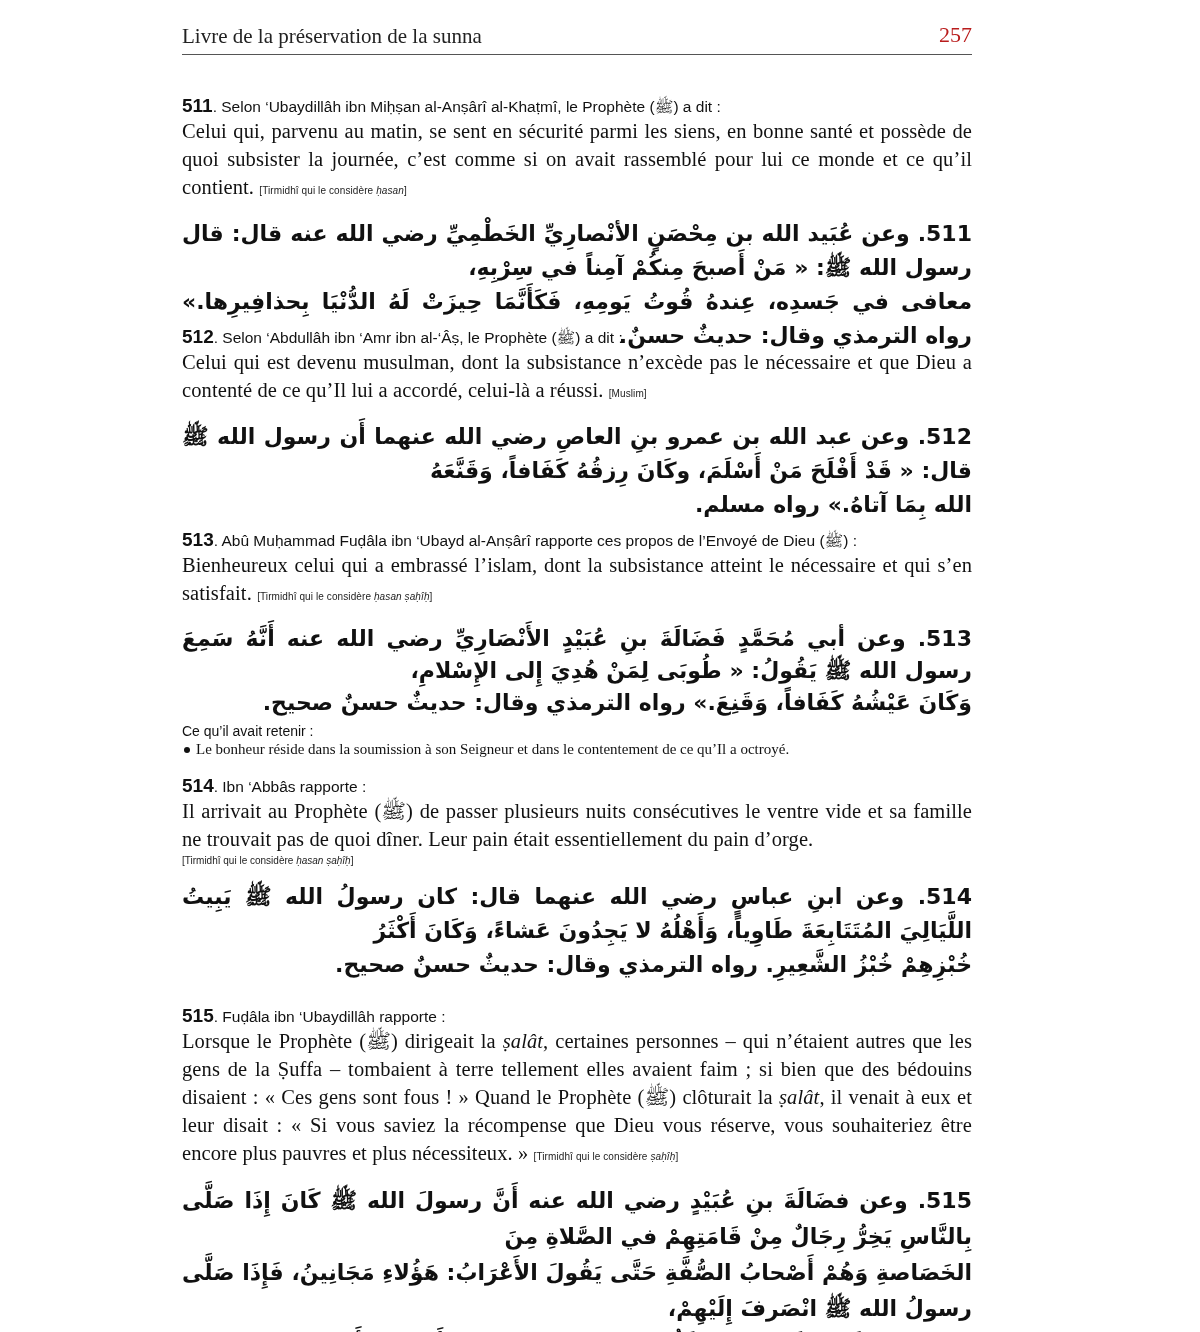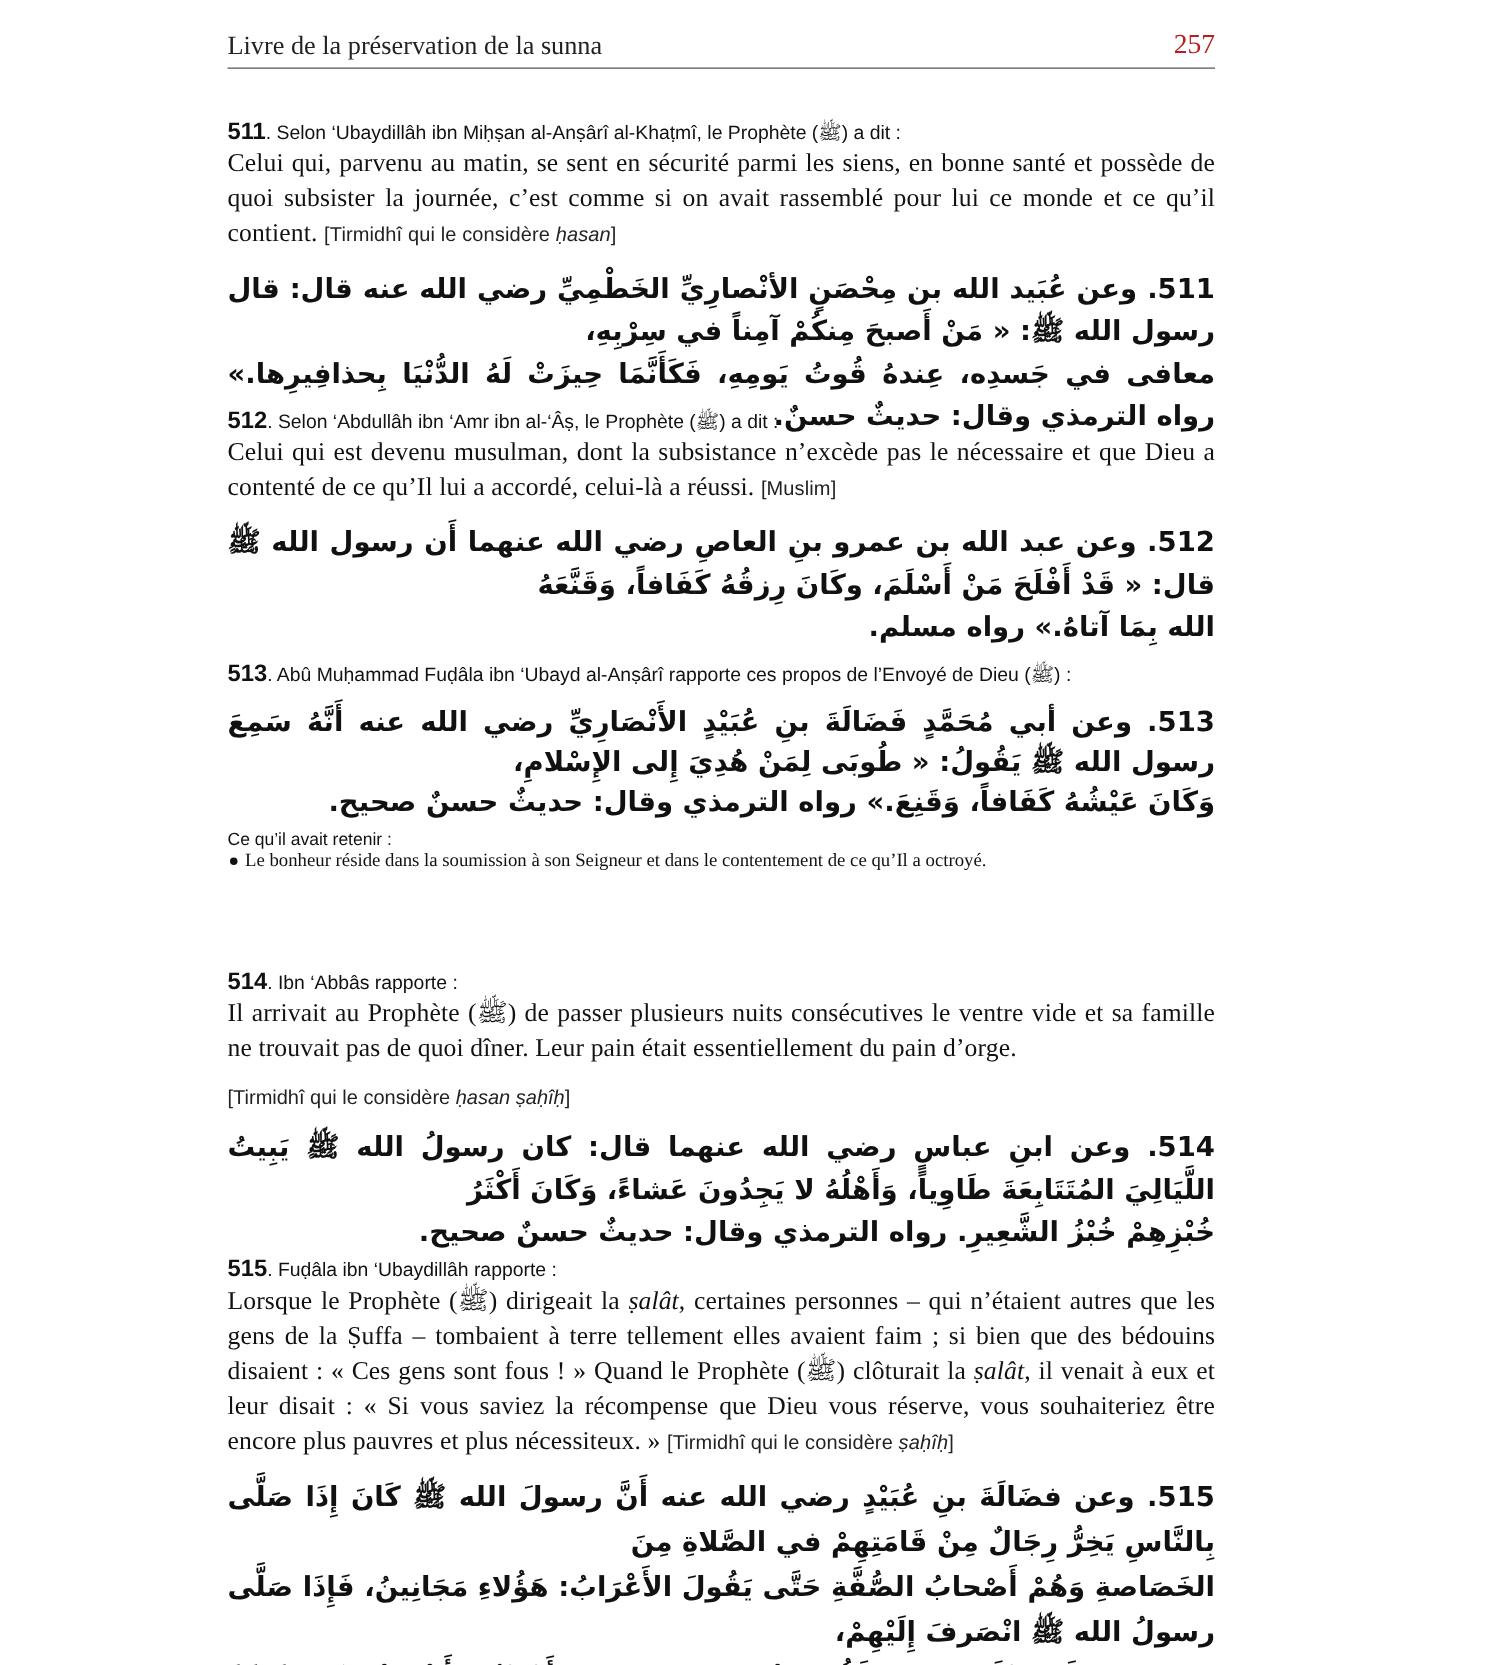"[Tirmidhî qui le considère ḥasan]" .src { font-size: 16px -> 10px }
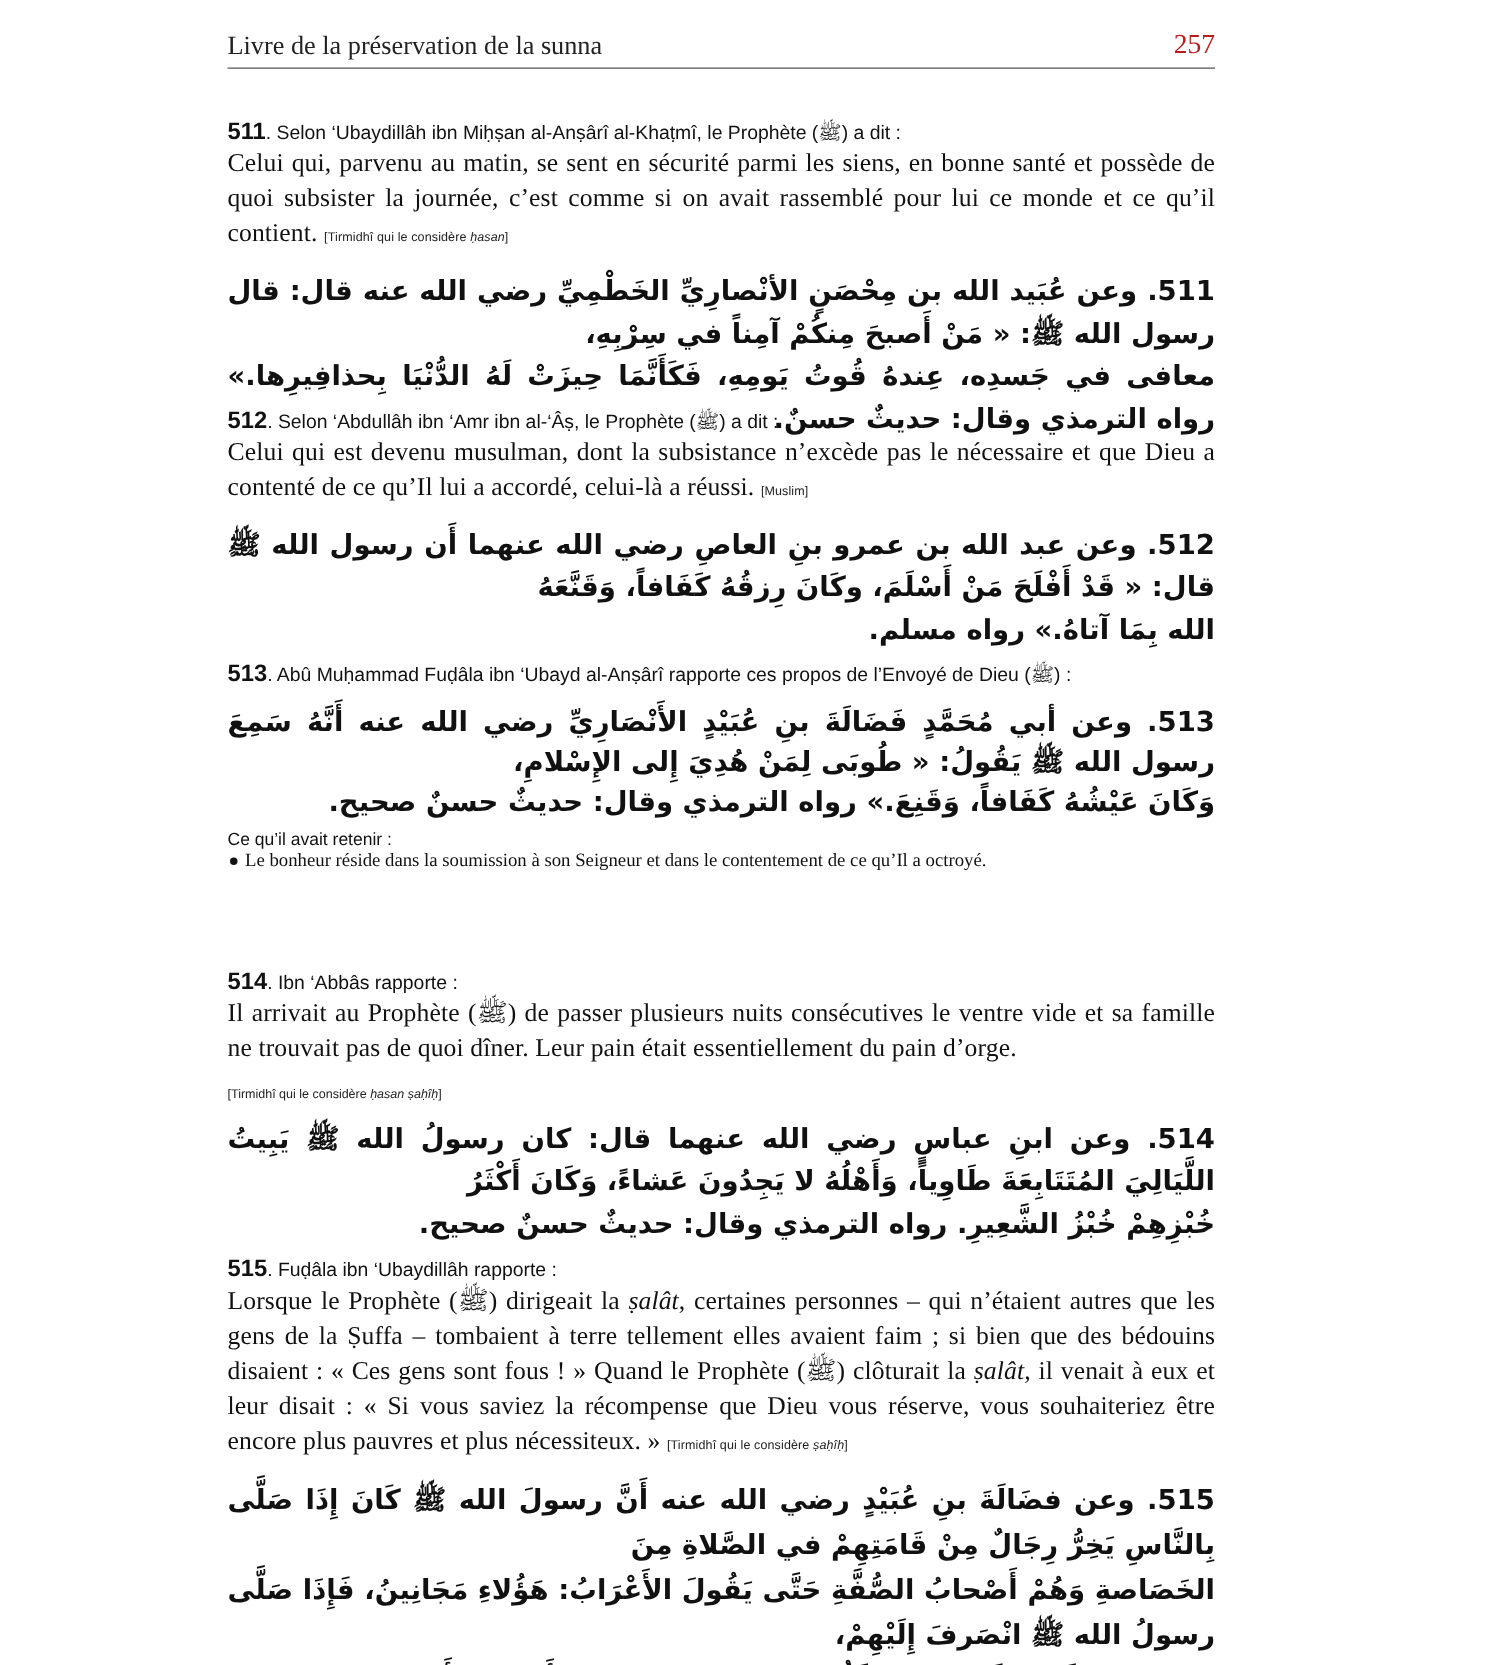"Bienheureux celui qui a embrassé" div.fr { html: none -> <div><span>Bienheureux celui qui a embrassé l’islam, dont la subsistance atteint le nécessaire et qui s’en satisfait.</span> <span><span>[Tirmidhî qui le considère </span><i>ḥasan ṣaḥîḥ</i><span>]</span></span></div> }
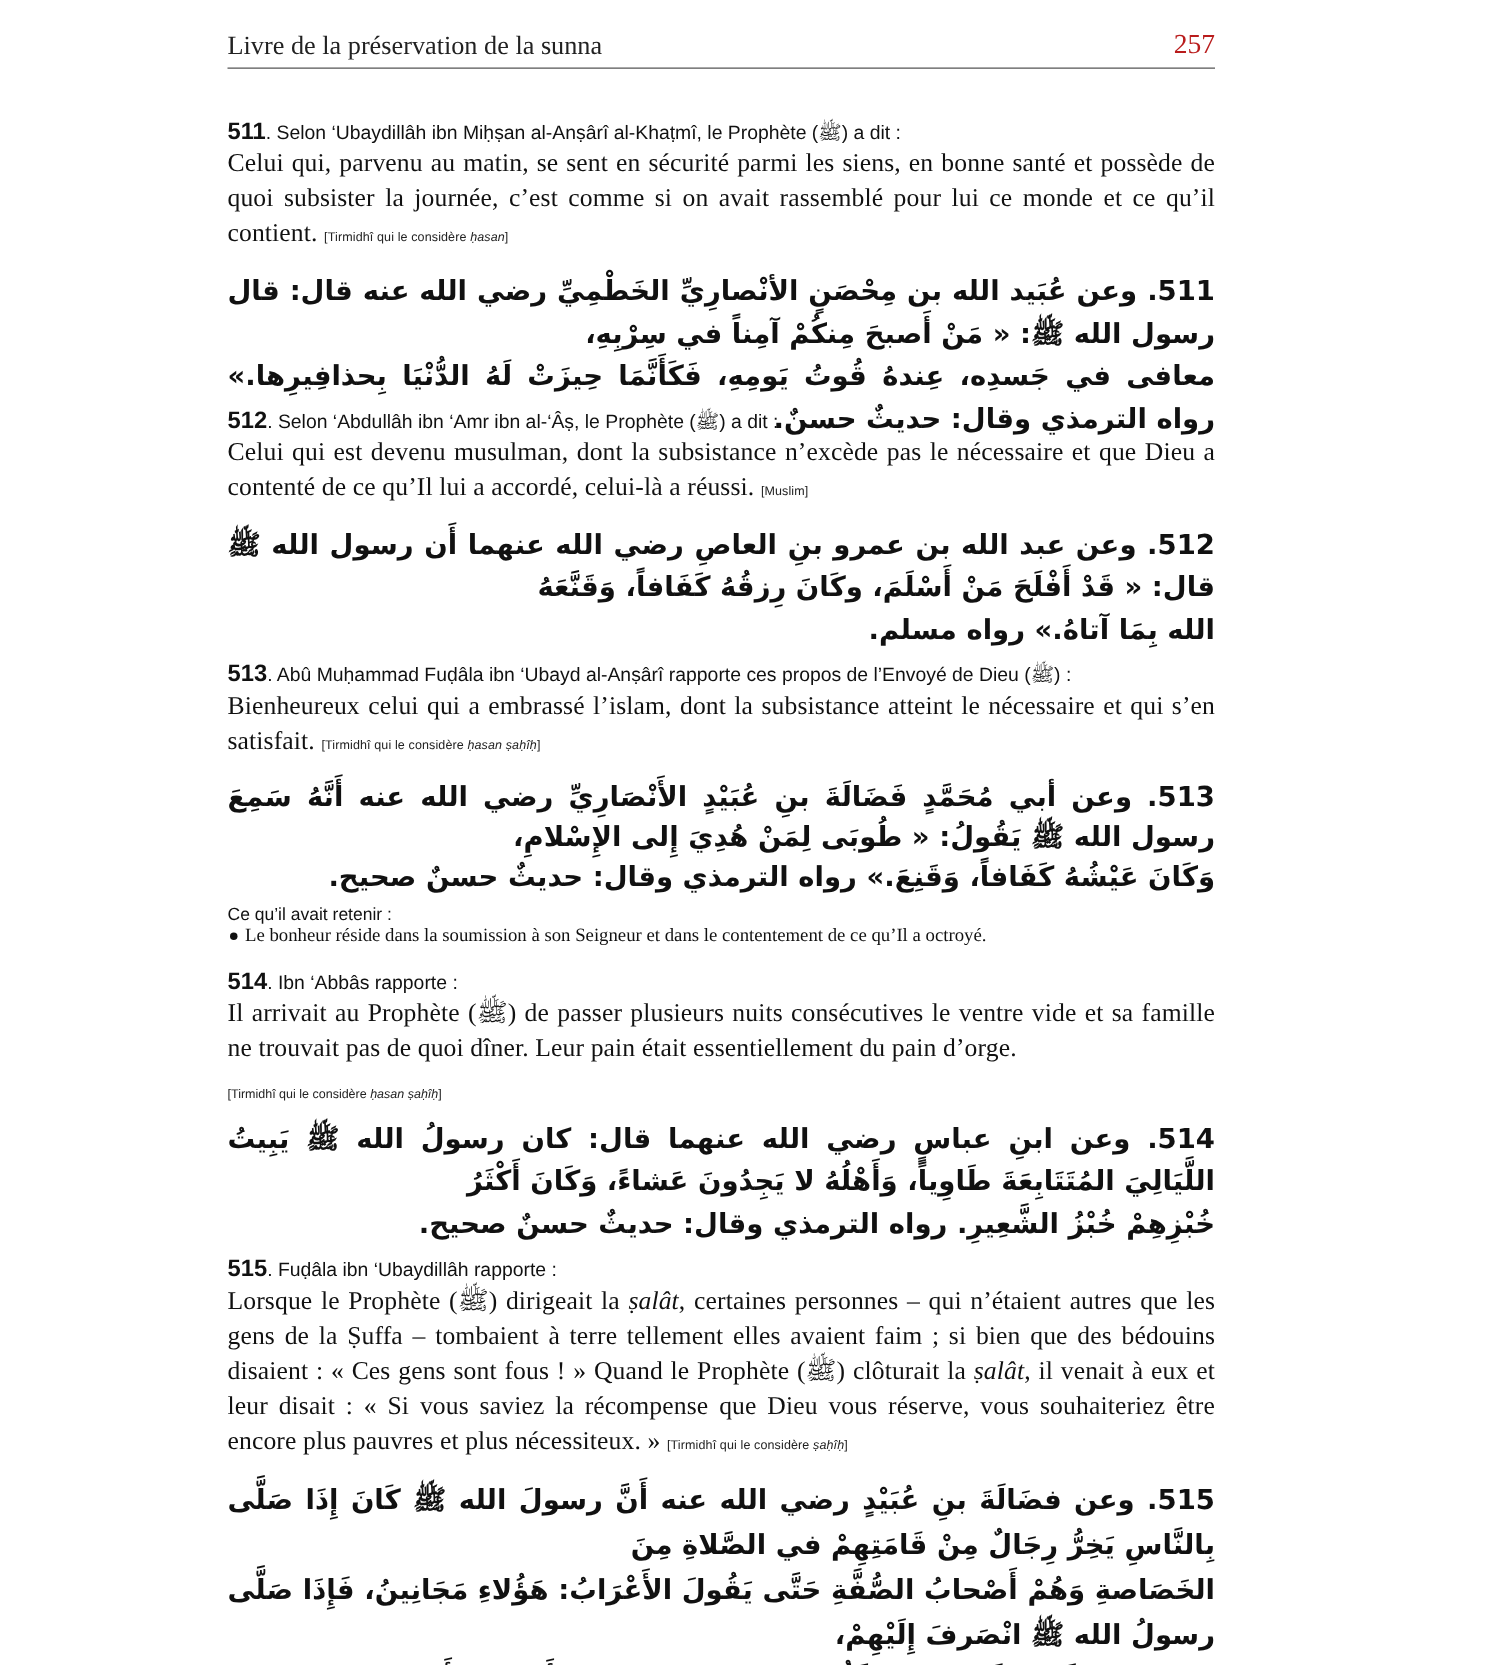"[Tirmidhî qui le considère ḥasan" div.src { margin-top: 17px -> 2px }
